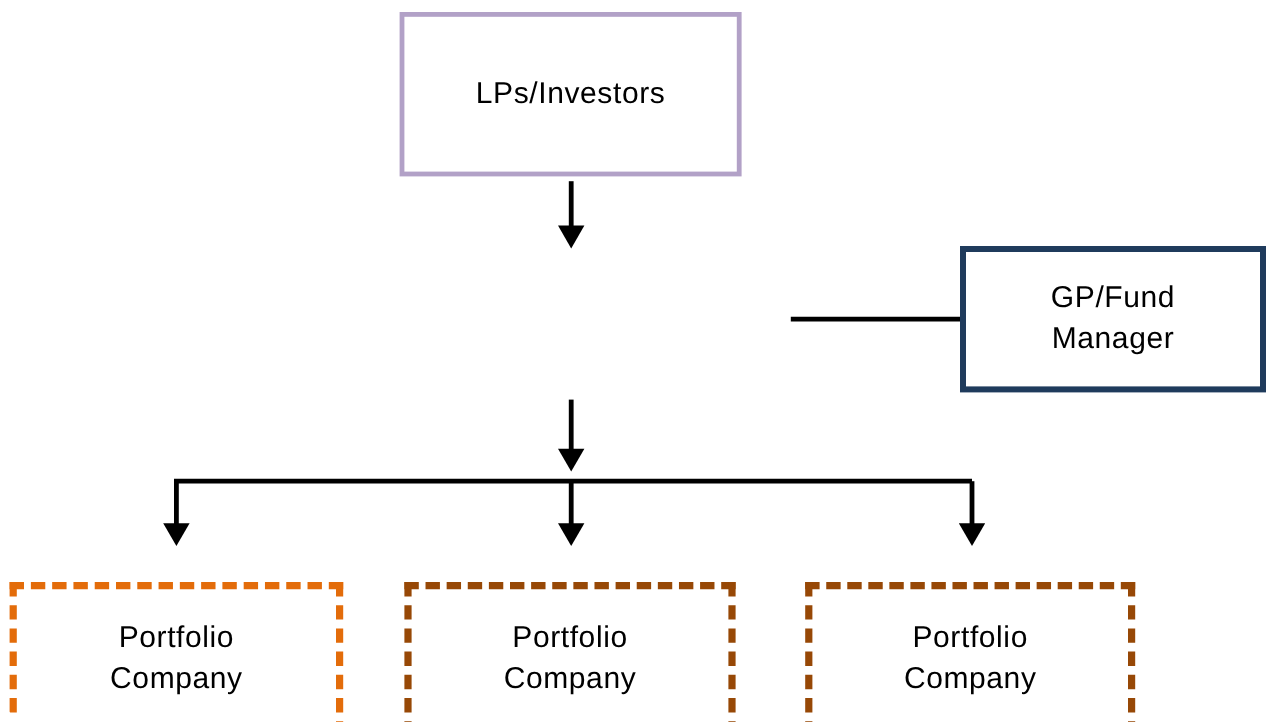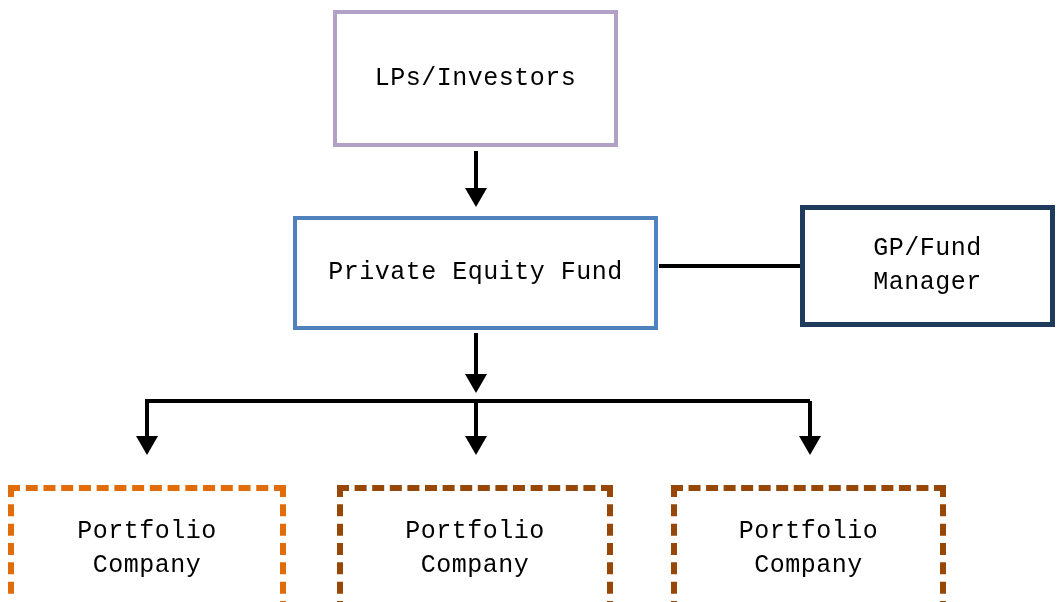"LPs/Investors" #canvas { font-family: Liberation Mono, monospace -> Liberation Sans, sans-serif }
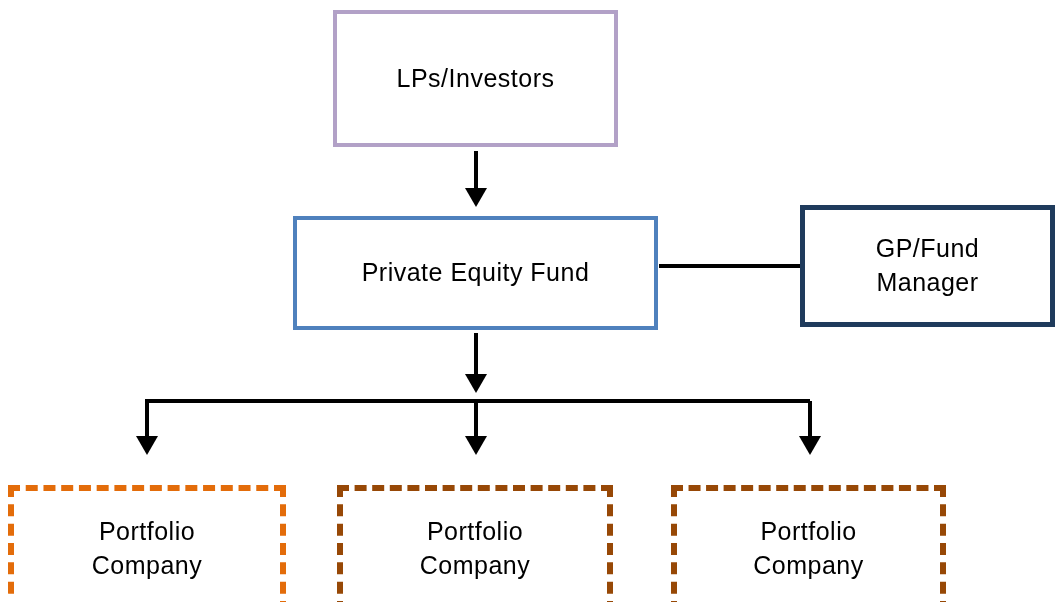"Private Equity Fund" div.node { html: <div> <span>Private Equity Fund</span> </div> -> none }
